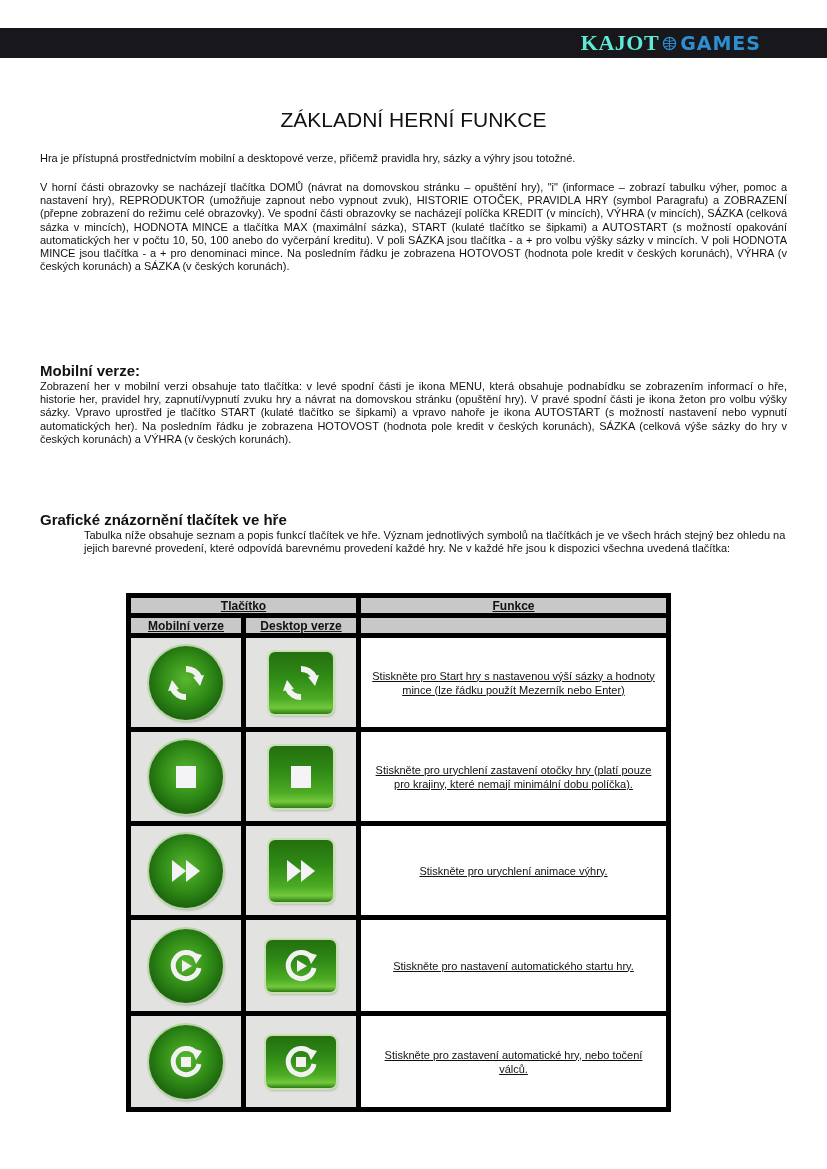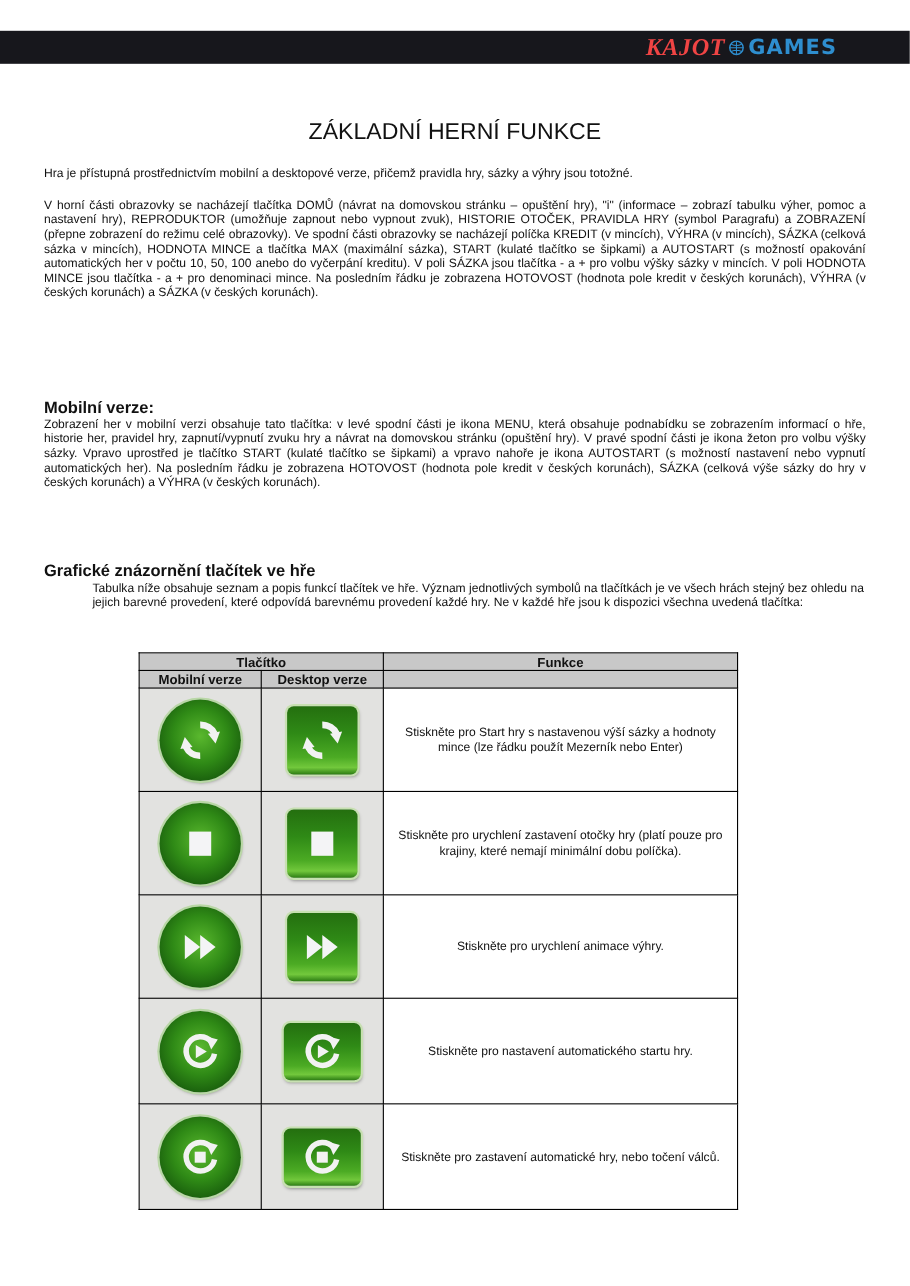"KAJOT" .logo-kajot { color: #ef4444 -> #5eead4; font-style: italic -> none }
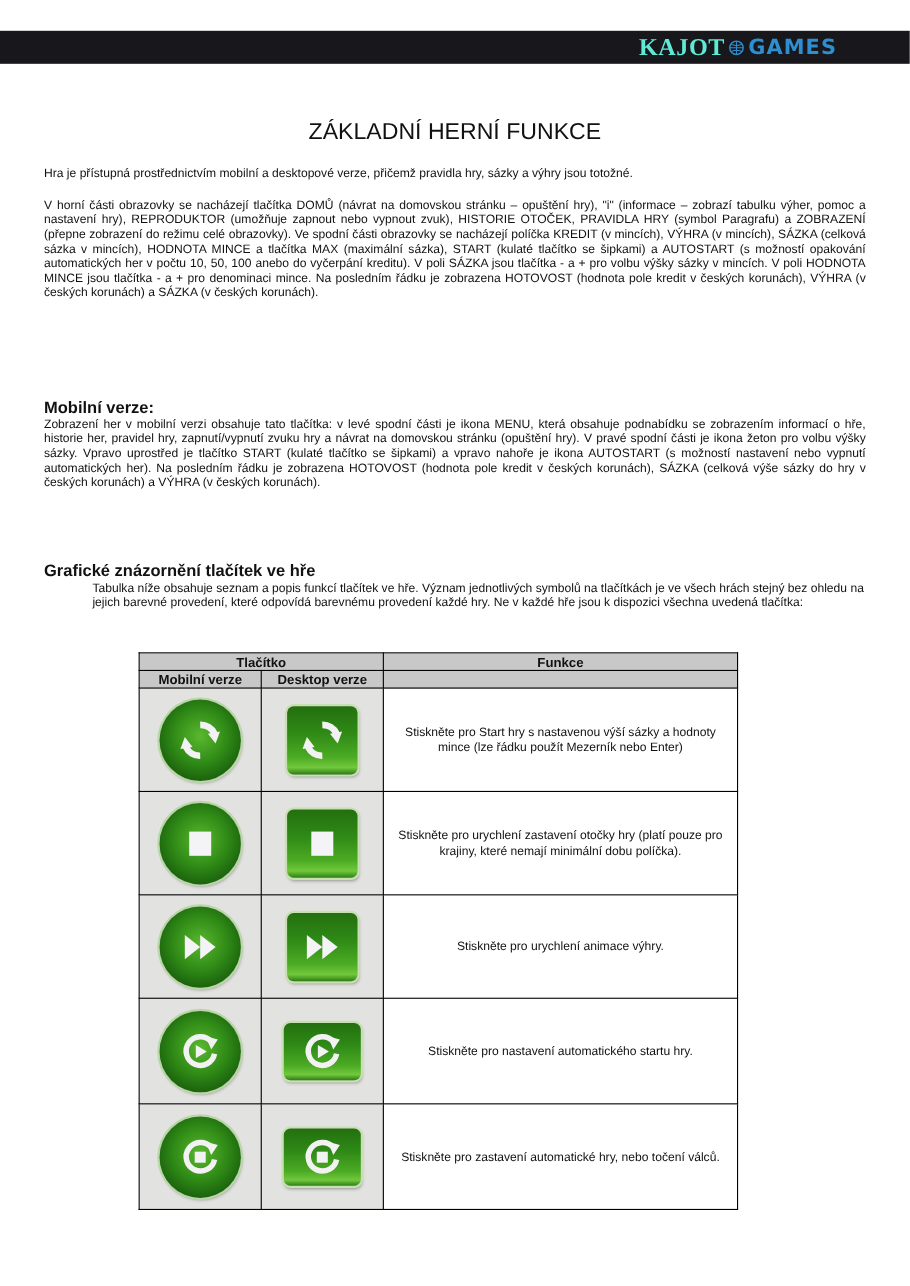"Tlačítko" table.buttons td, table.buttons th { border: 1px solid #000000 -> 5px solid #000000; text-decoration: none -> underline }
